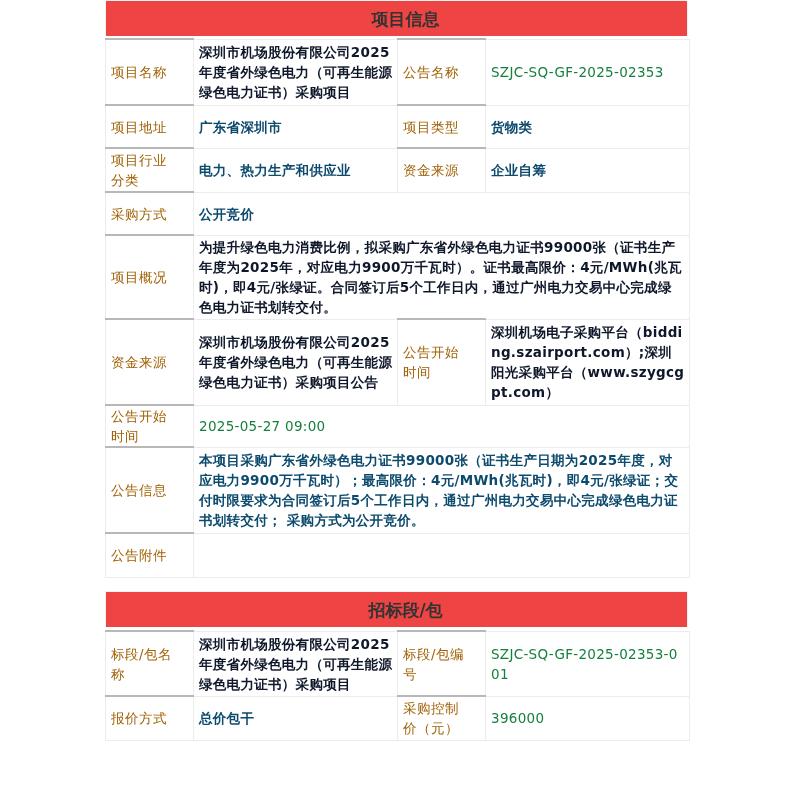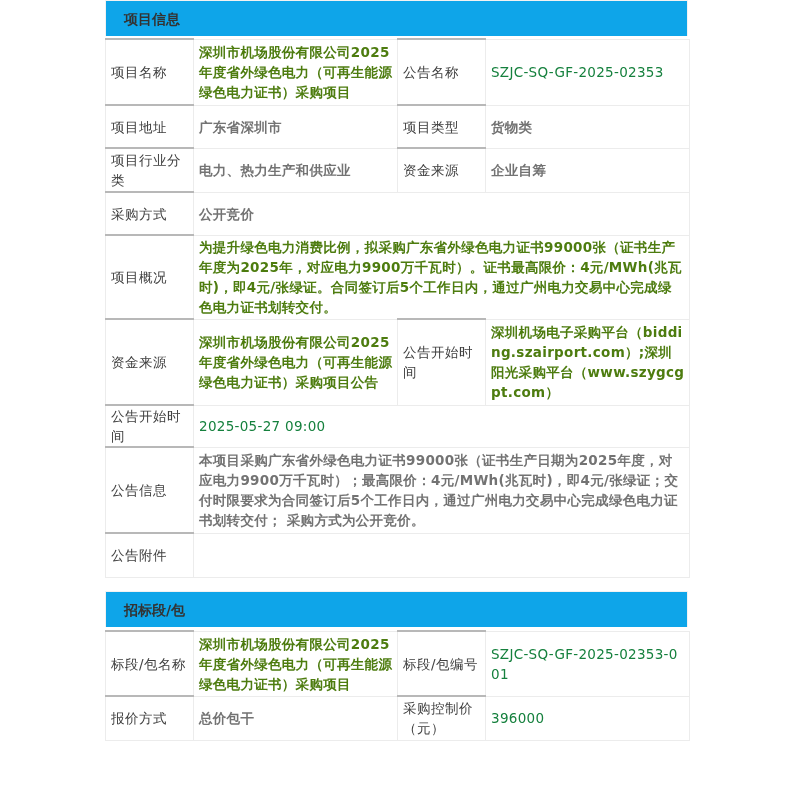"项目信息" .section-header { background: #0ea5e9 -> #ef4444; font-size: 14px -> 17px; text-align: none -> center }
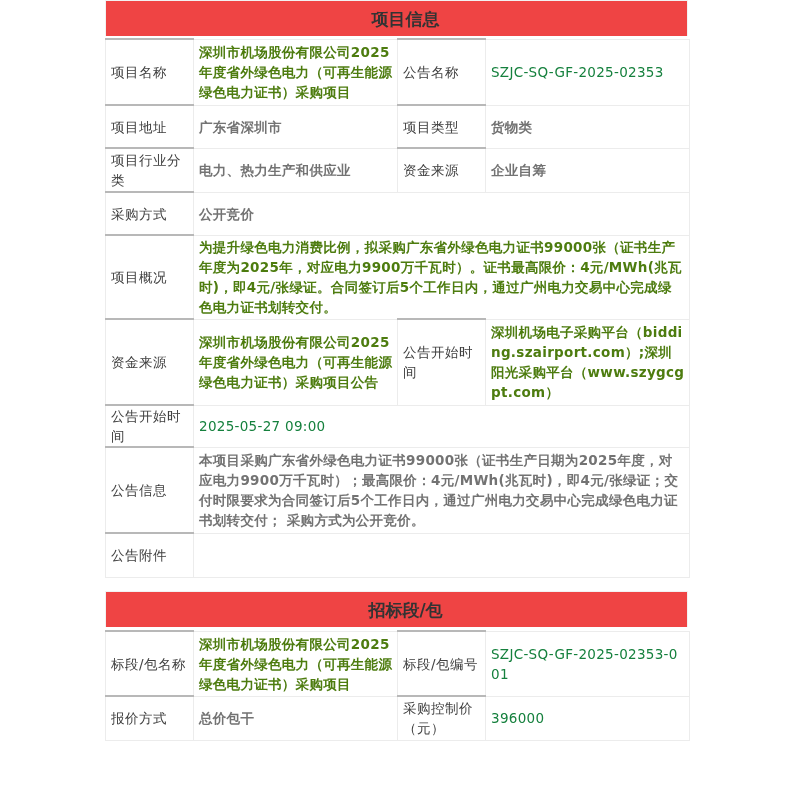"深圳市机场股份有限公司2025年度省外绿色电力（可再生能源绿色电力证书）采购项目" td.val.semi { color: #4d7c0f -> #0f172a }
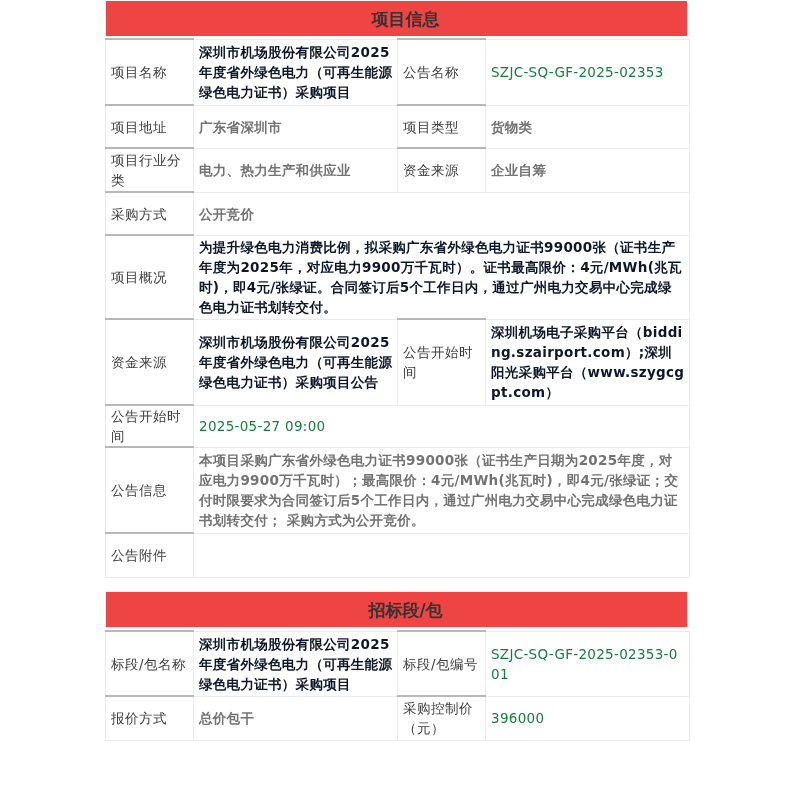"项目名称" td.lbl { color: #404040 -> #a16207; padding: 0 6px 0 5px -> 0 16px 0 5px }
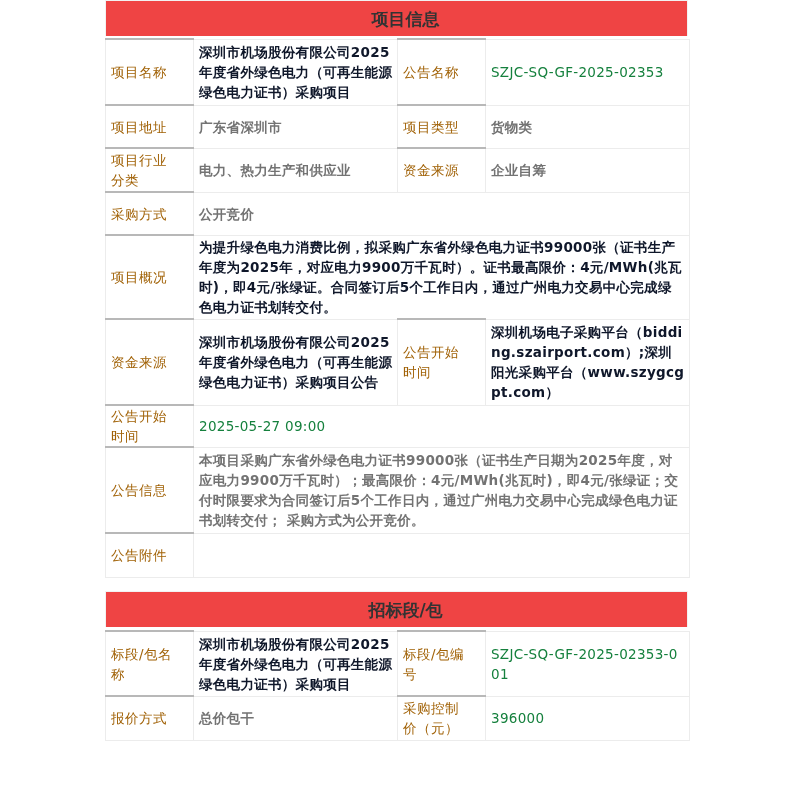"广东省深圳市" td.val.bold { color: #737373 -> #0c4a6e }
